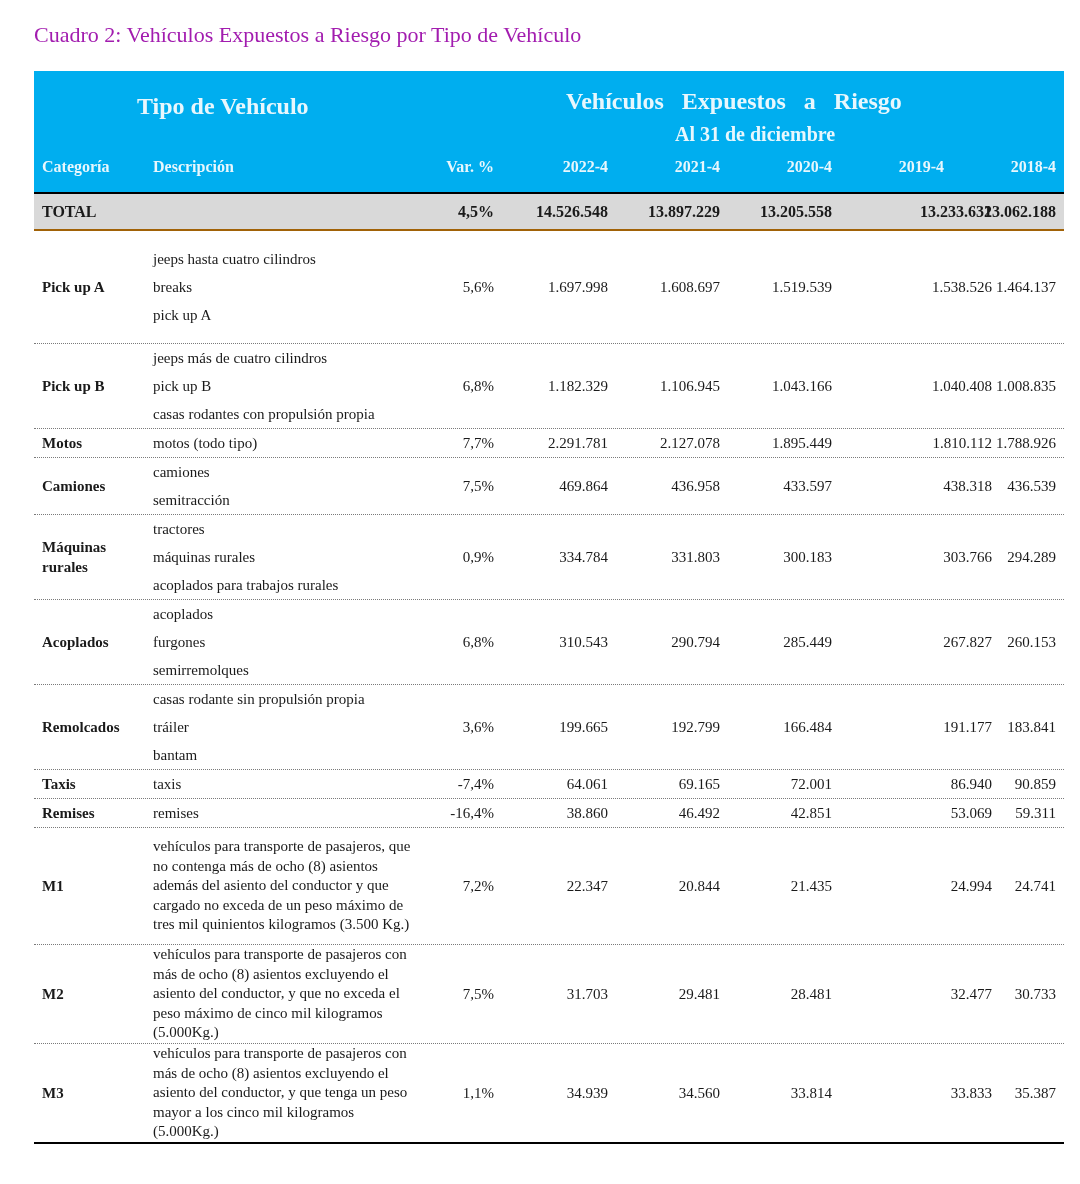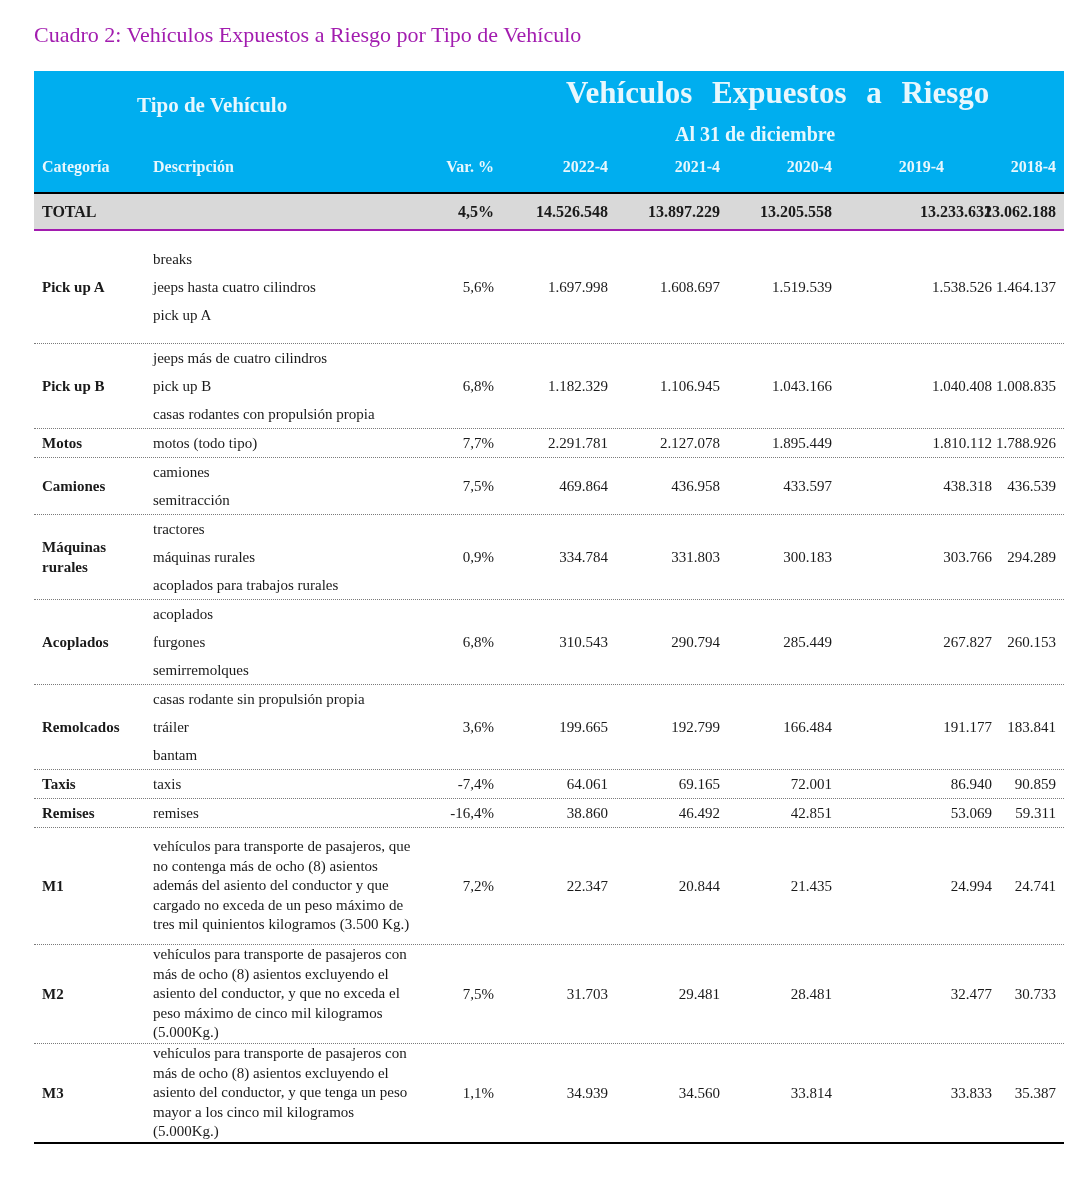"Tipo de Vehículo" .hdr .tipo { font-size: 21px -> 24px }
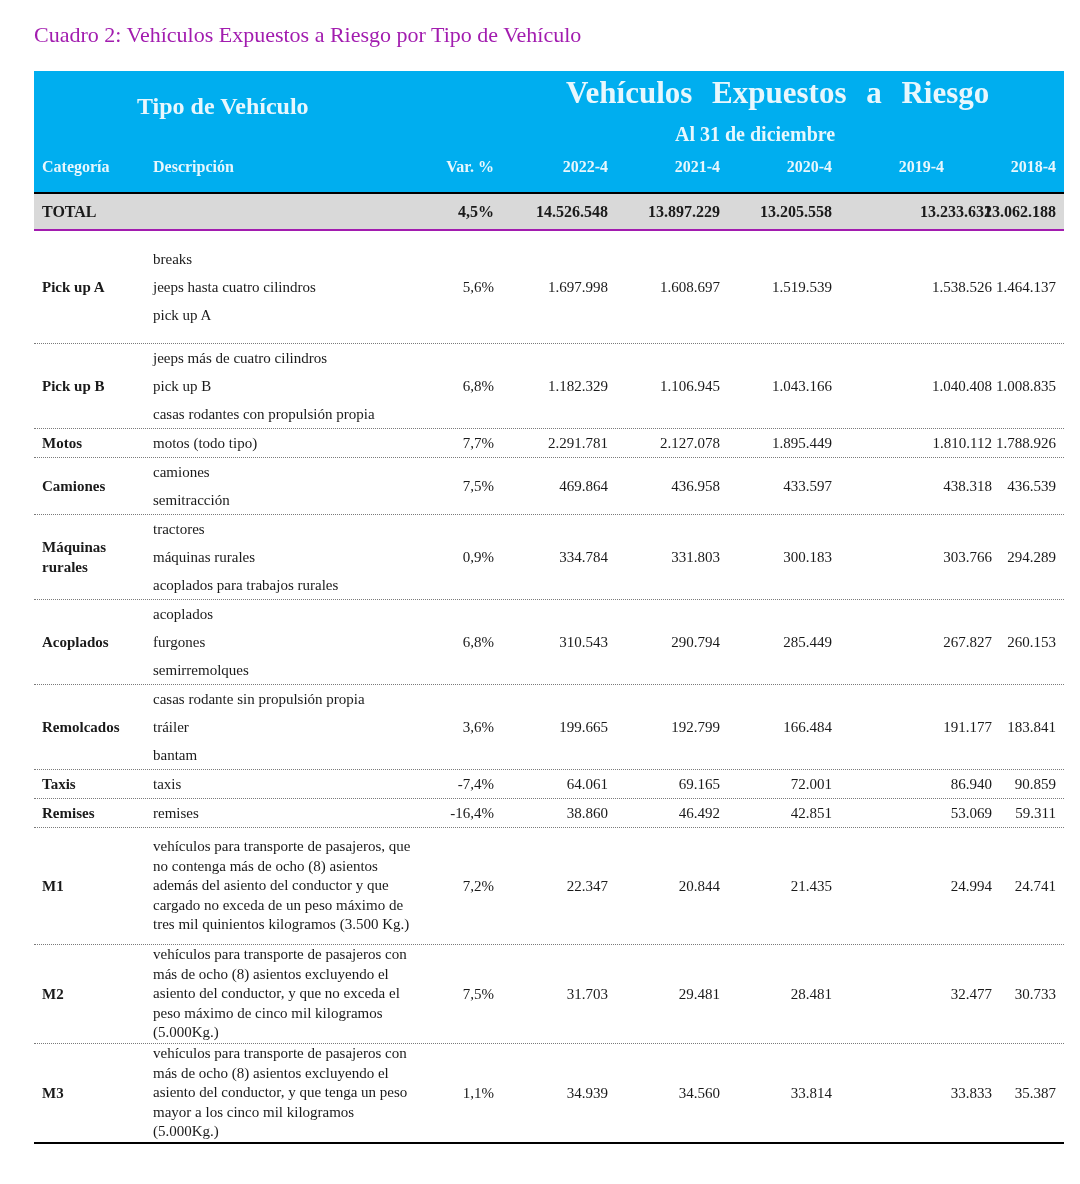"Vehículos Expuestos a Riesgo" .hdr .group { font-size: 31px -> 24px; top: 4px -> 17px }
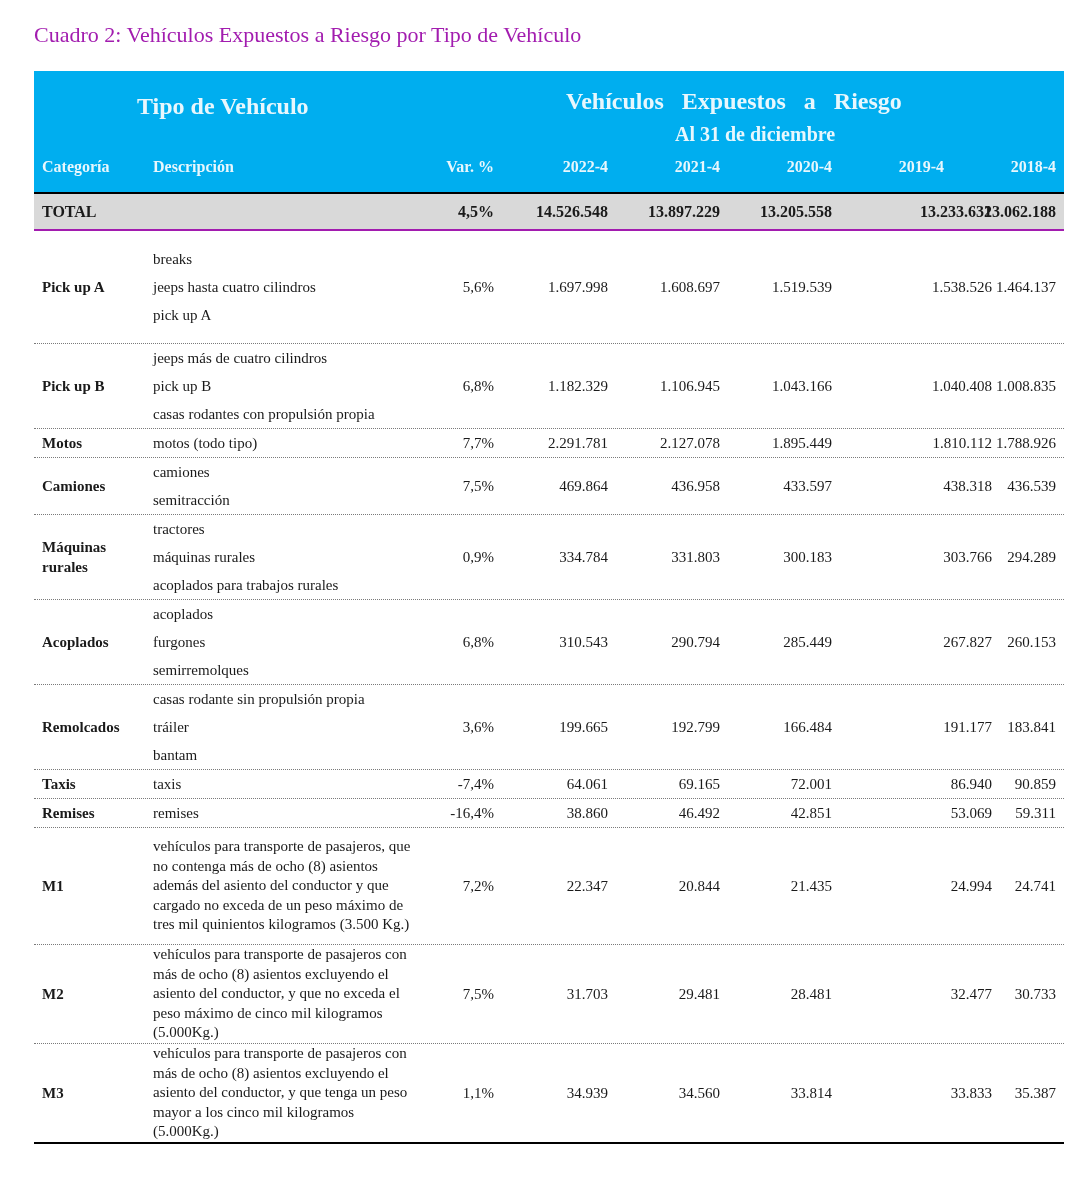"TOTAL" .totalrow { border-bottom: 2px solid #a21caf -> 2px solid #a16207 }
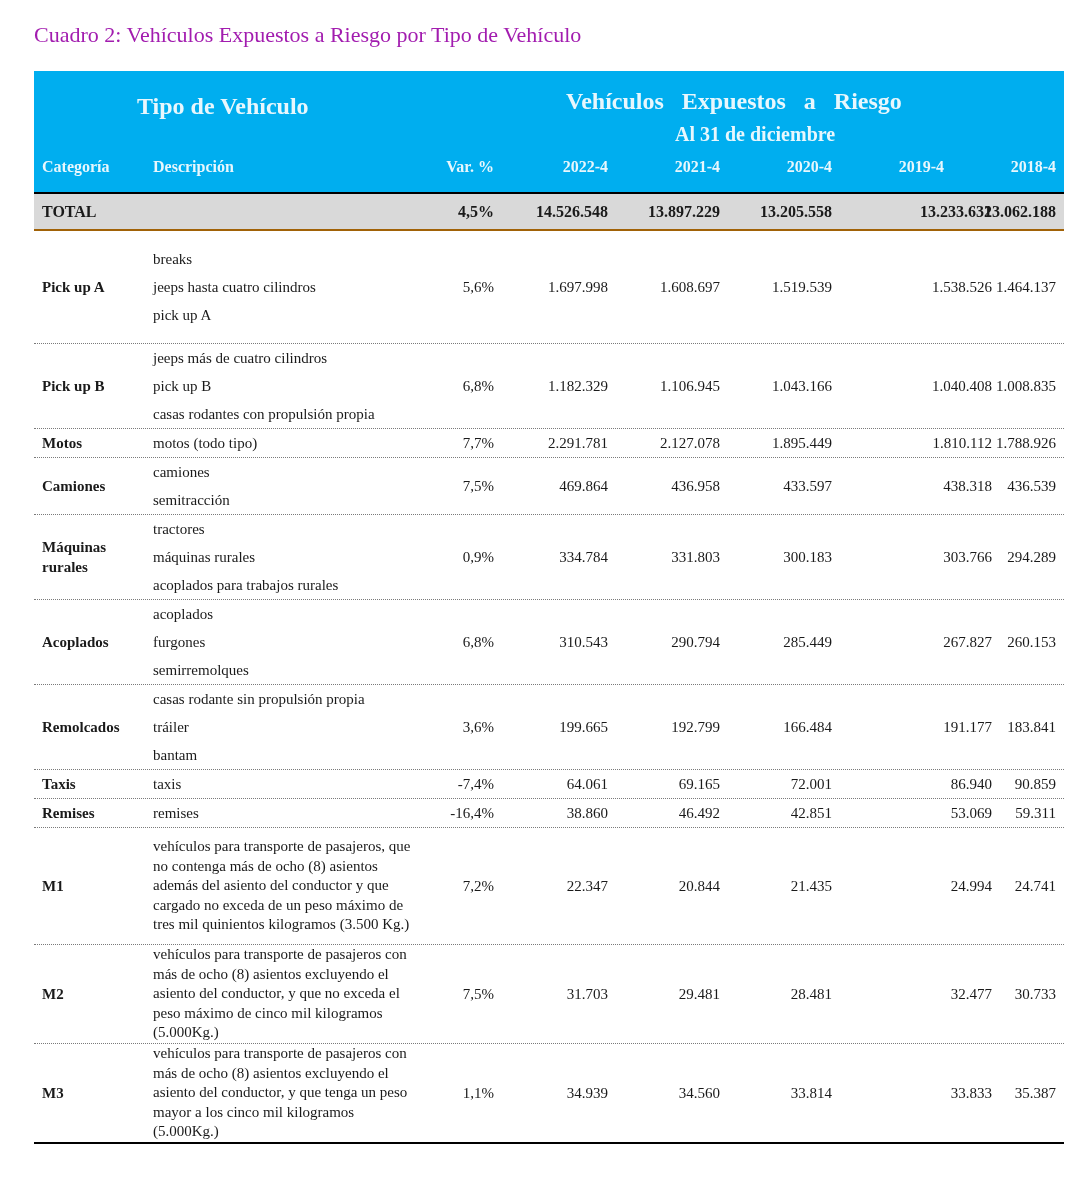"breaks" div { order: before "jeeps hasta cuatro cilindros" -> after "jeeps hasta cuatro cilindros" }
